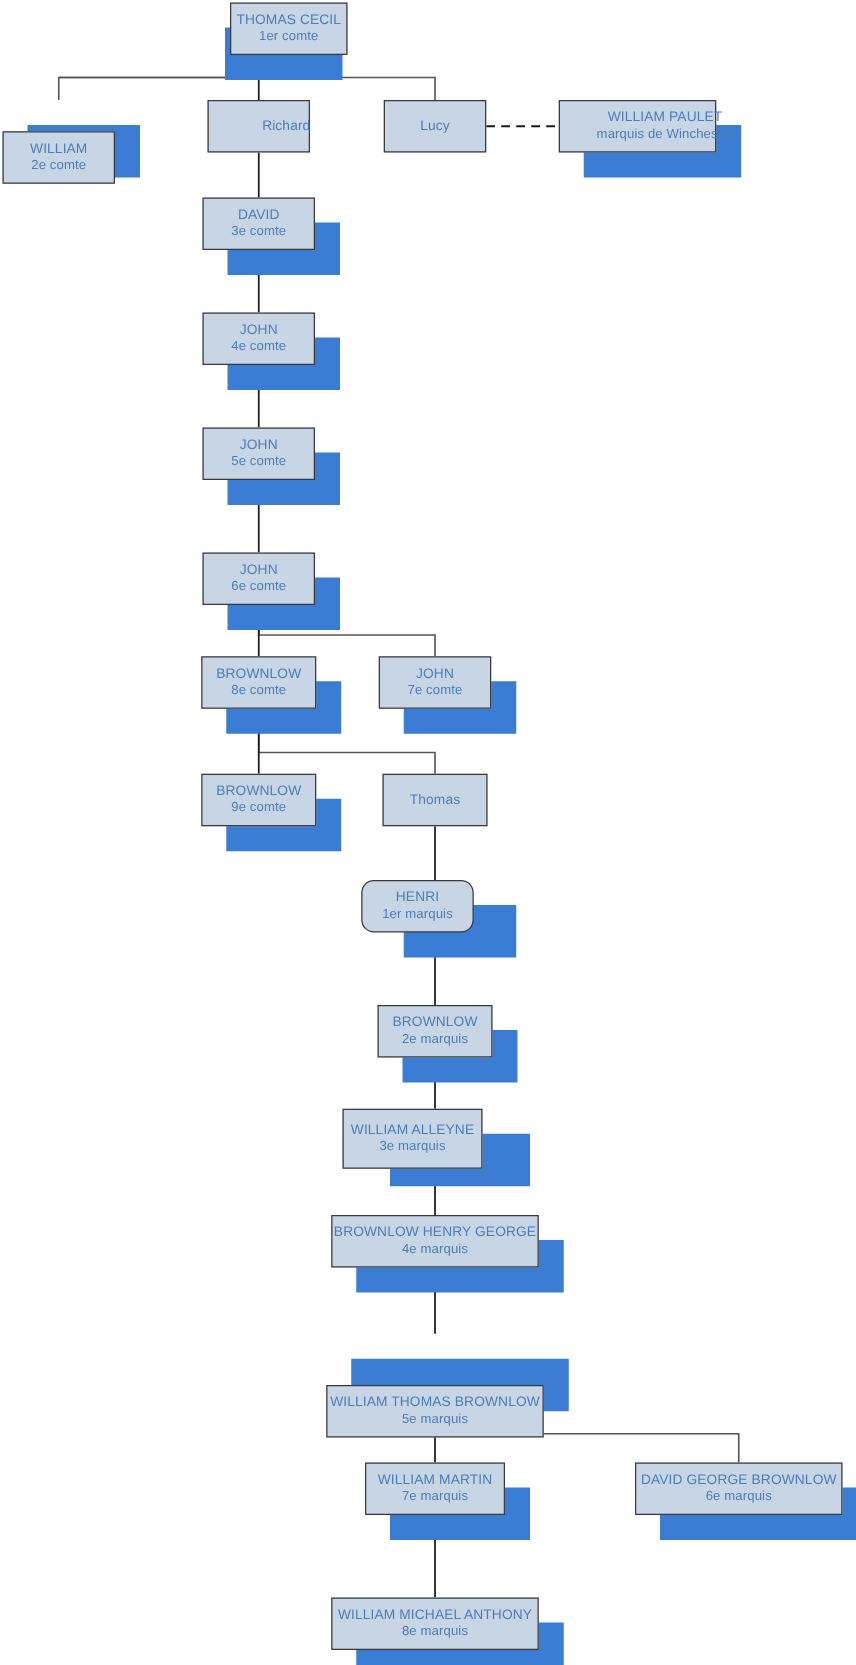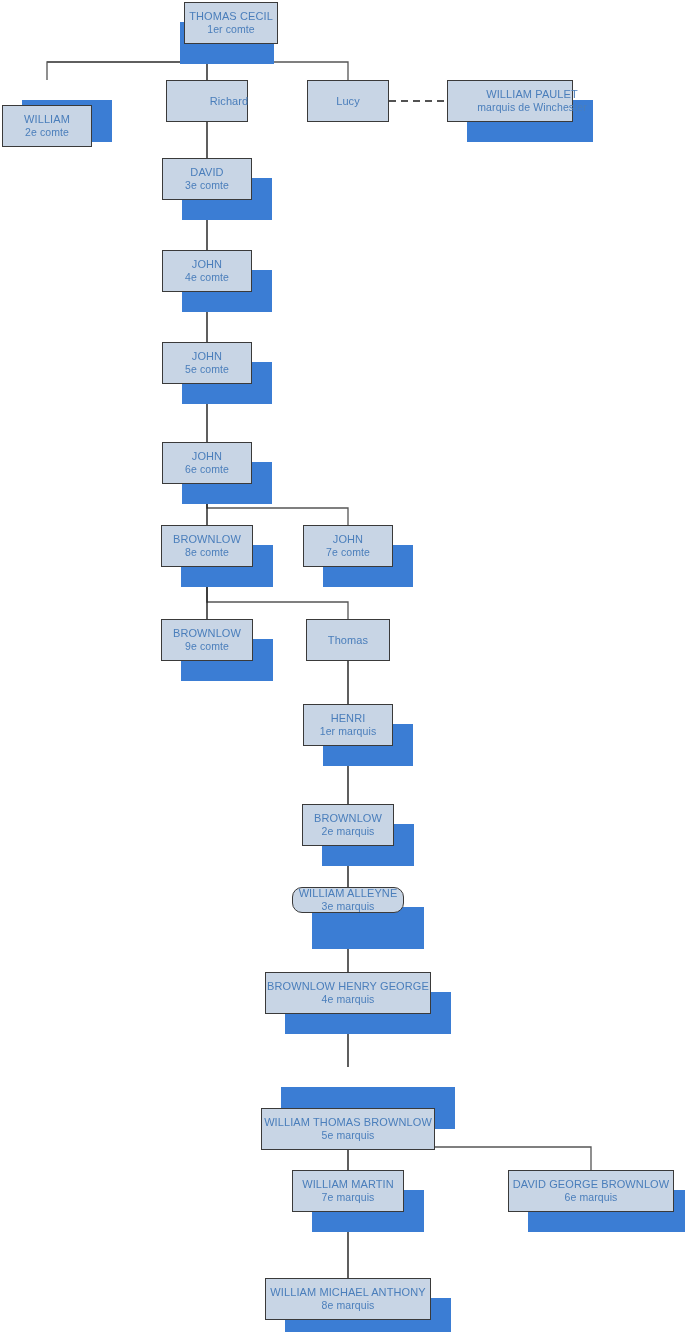"HENRI" div.node { border-radius: none -> 10px; left: 303px -> 289px }
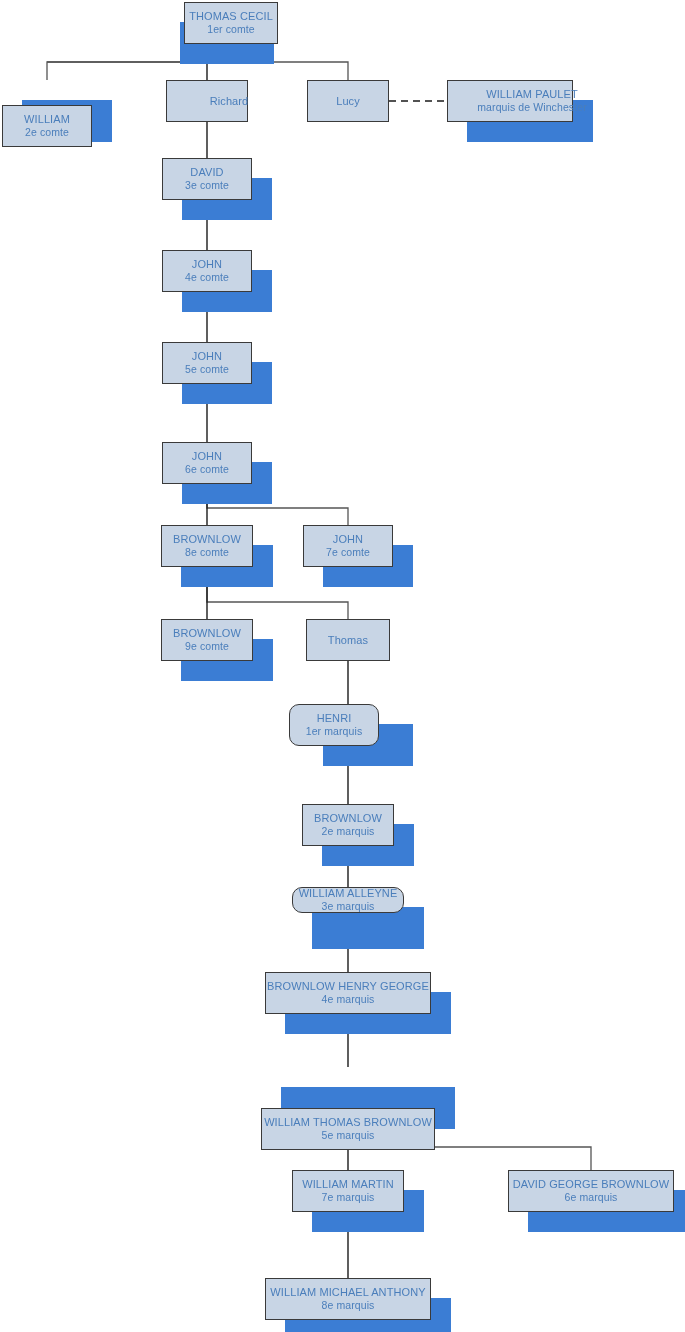"WILLIAM ALLEYNE" div.node { border-radius: 10px -> none; height: 26px -> 48px; left: 292px -> 274px }
